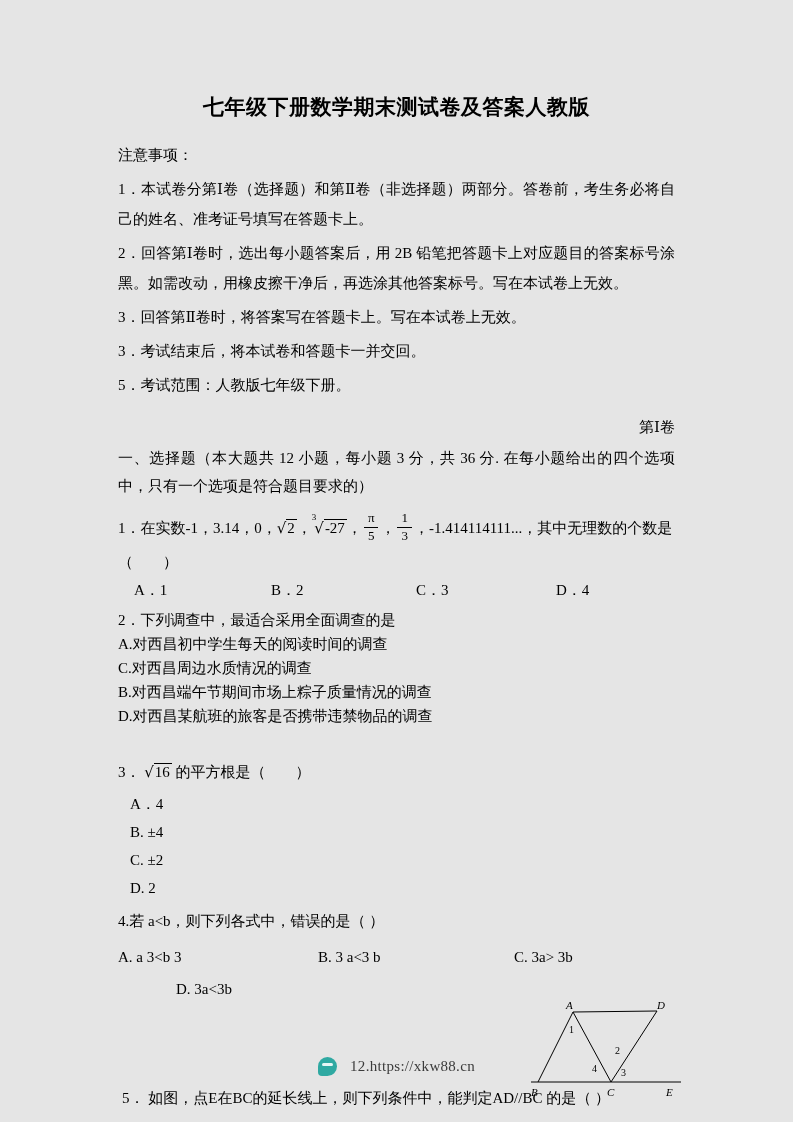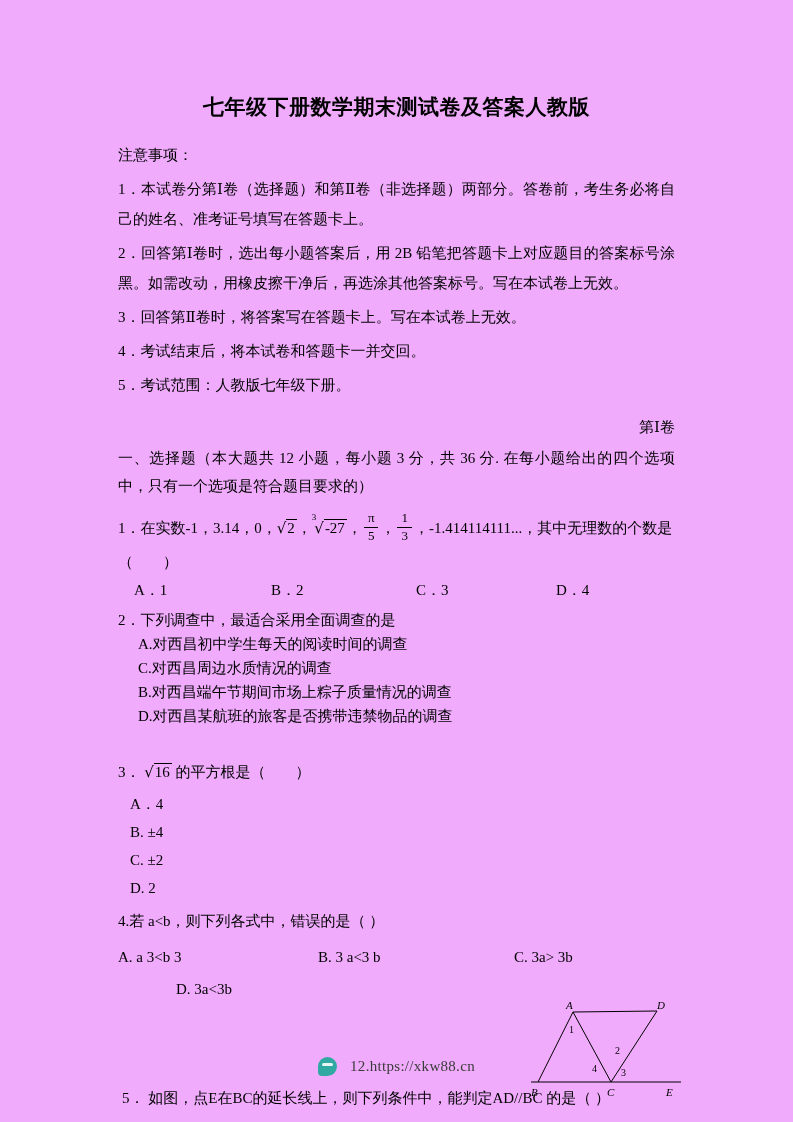"七年级下册数学期末测试卷及答案人教版" .page { background: #f0abfc -> #e5e5e5 }
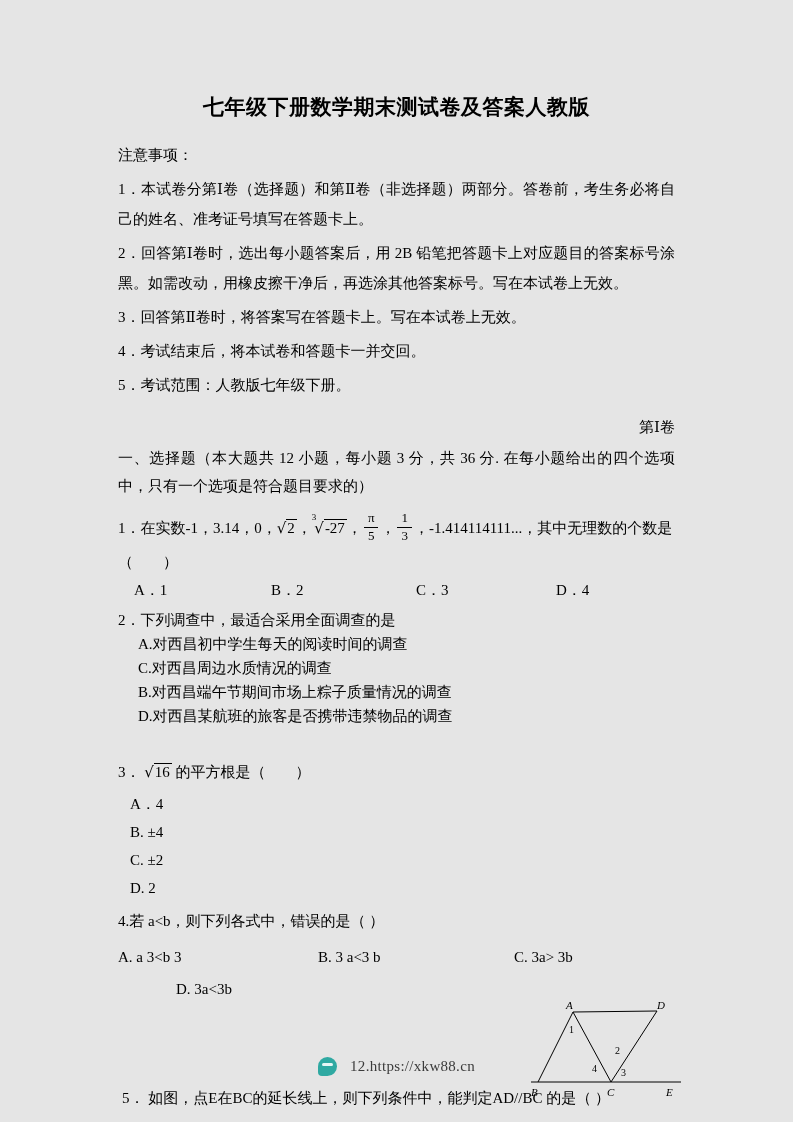"4．考试结束后，将本试卷和答题卡一并交回。" div.notice-item { text: 4 -> 3 }
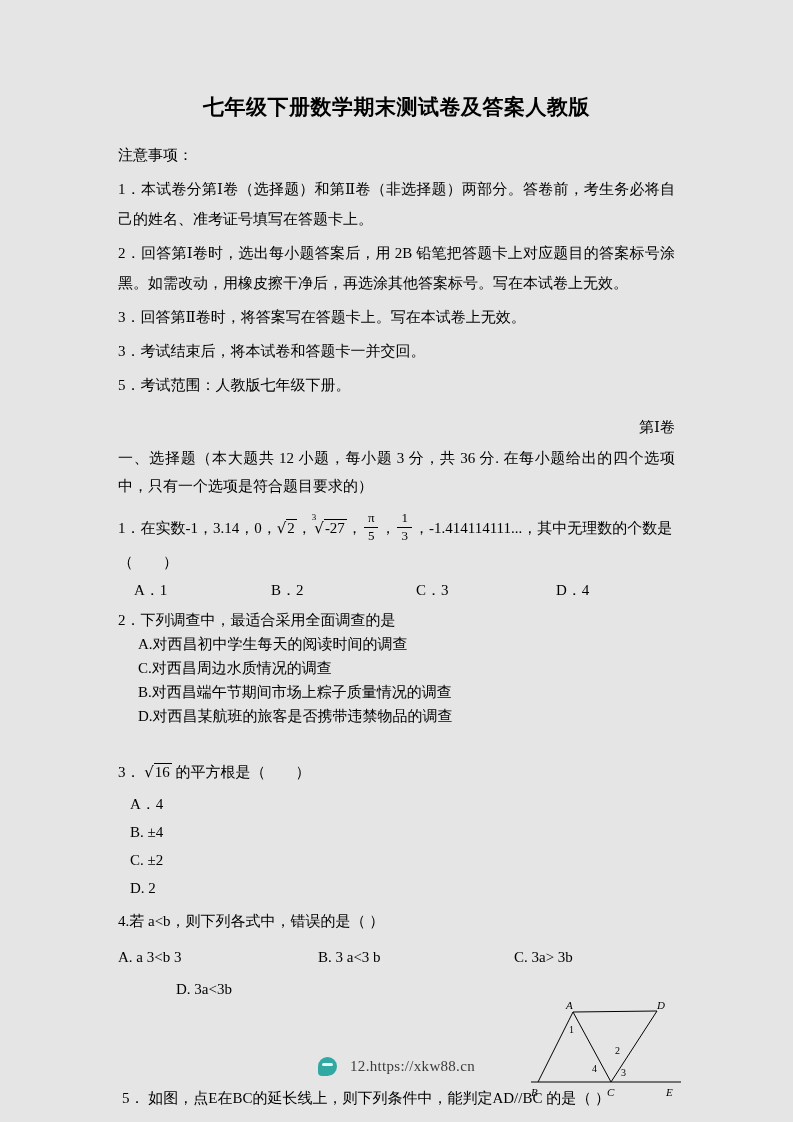"A.对西昌初中学生每天的阅读时间的调查" .q2-opt { margin-left: 20px -> none }
